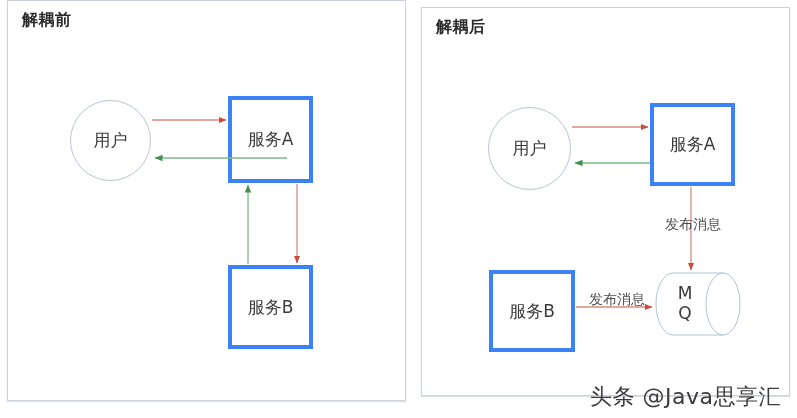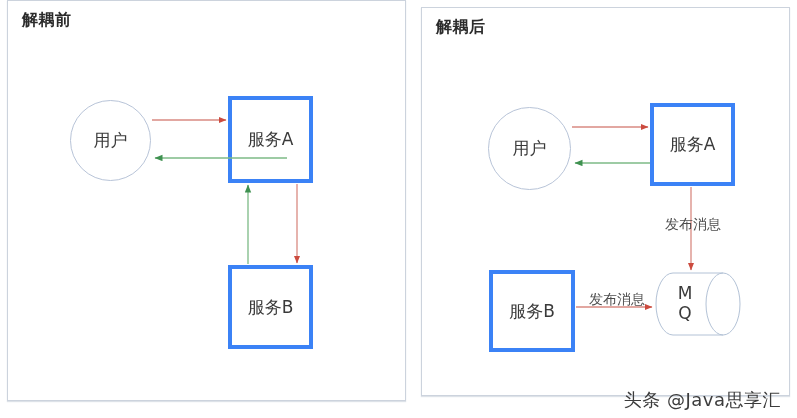"头条 @Java思享汇" #watermark { font-size: 18px -> 22px }
